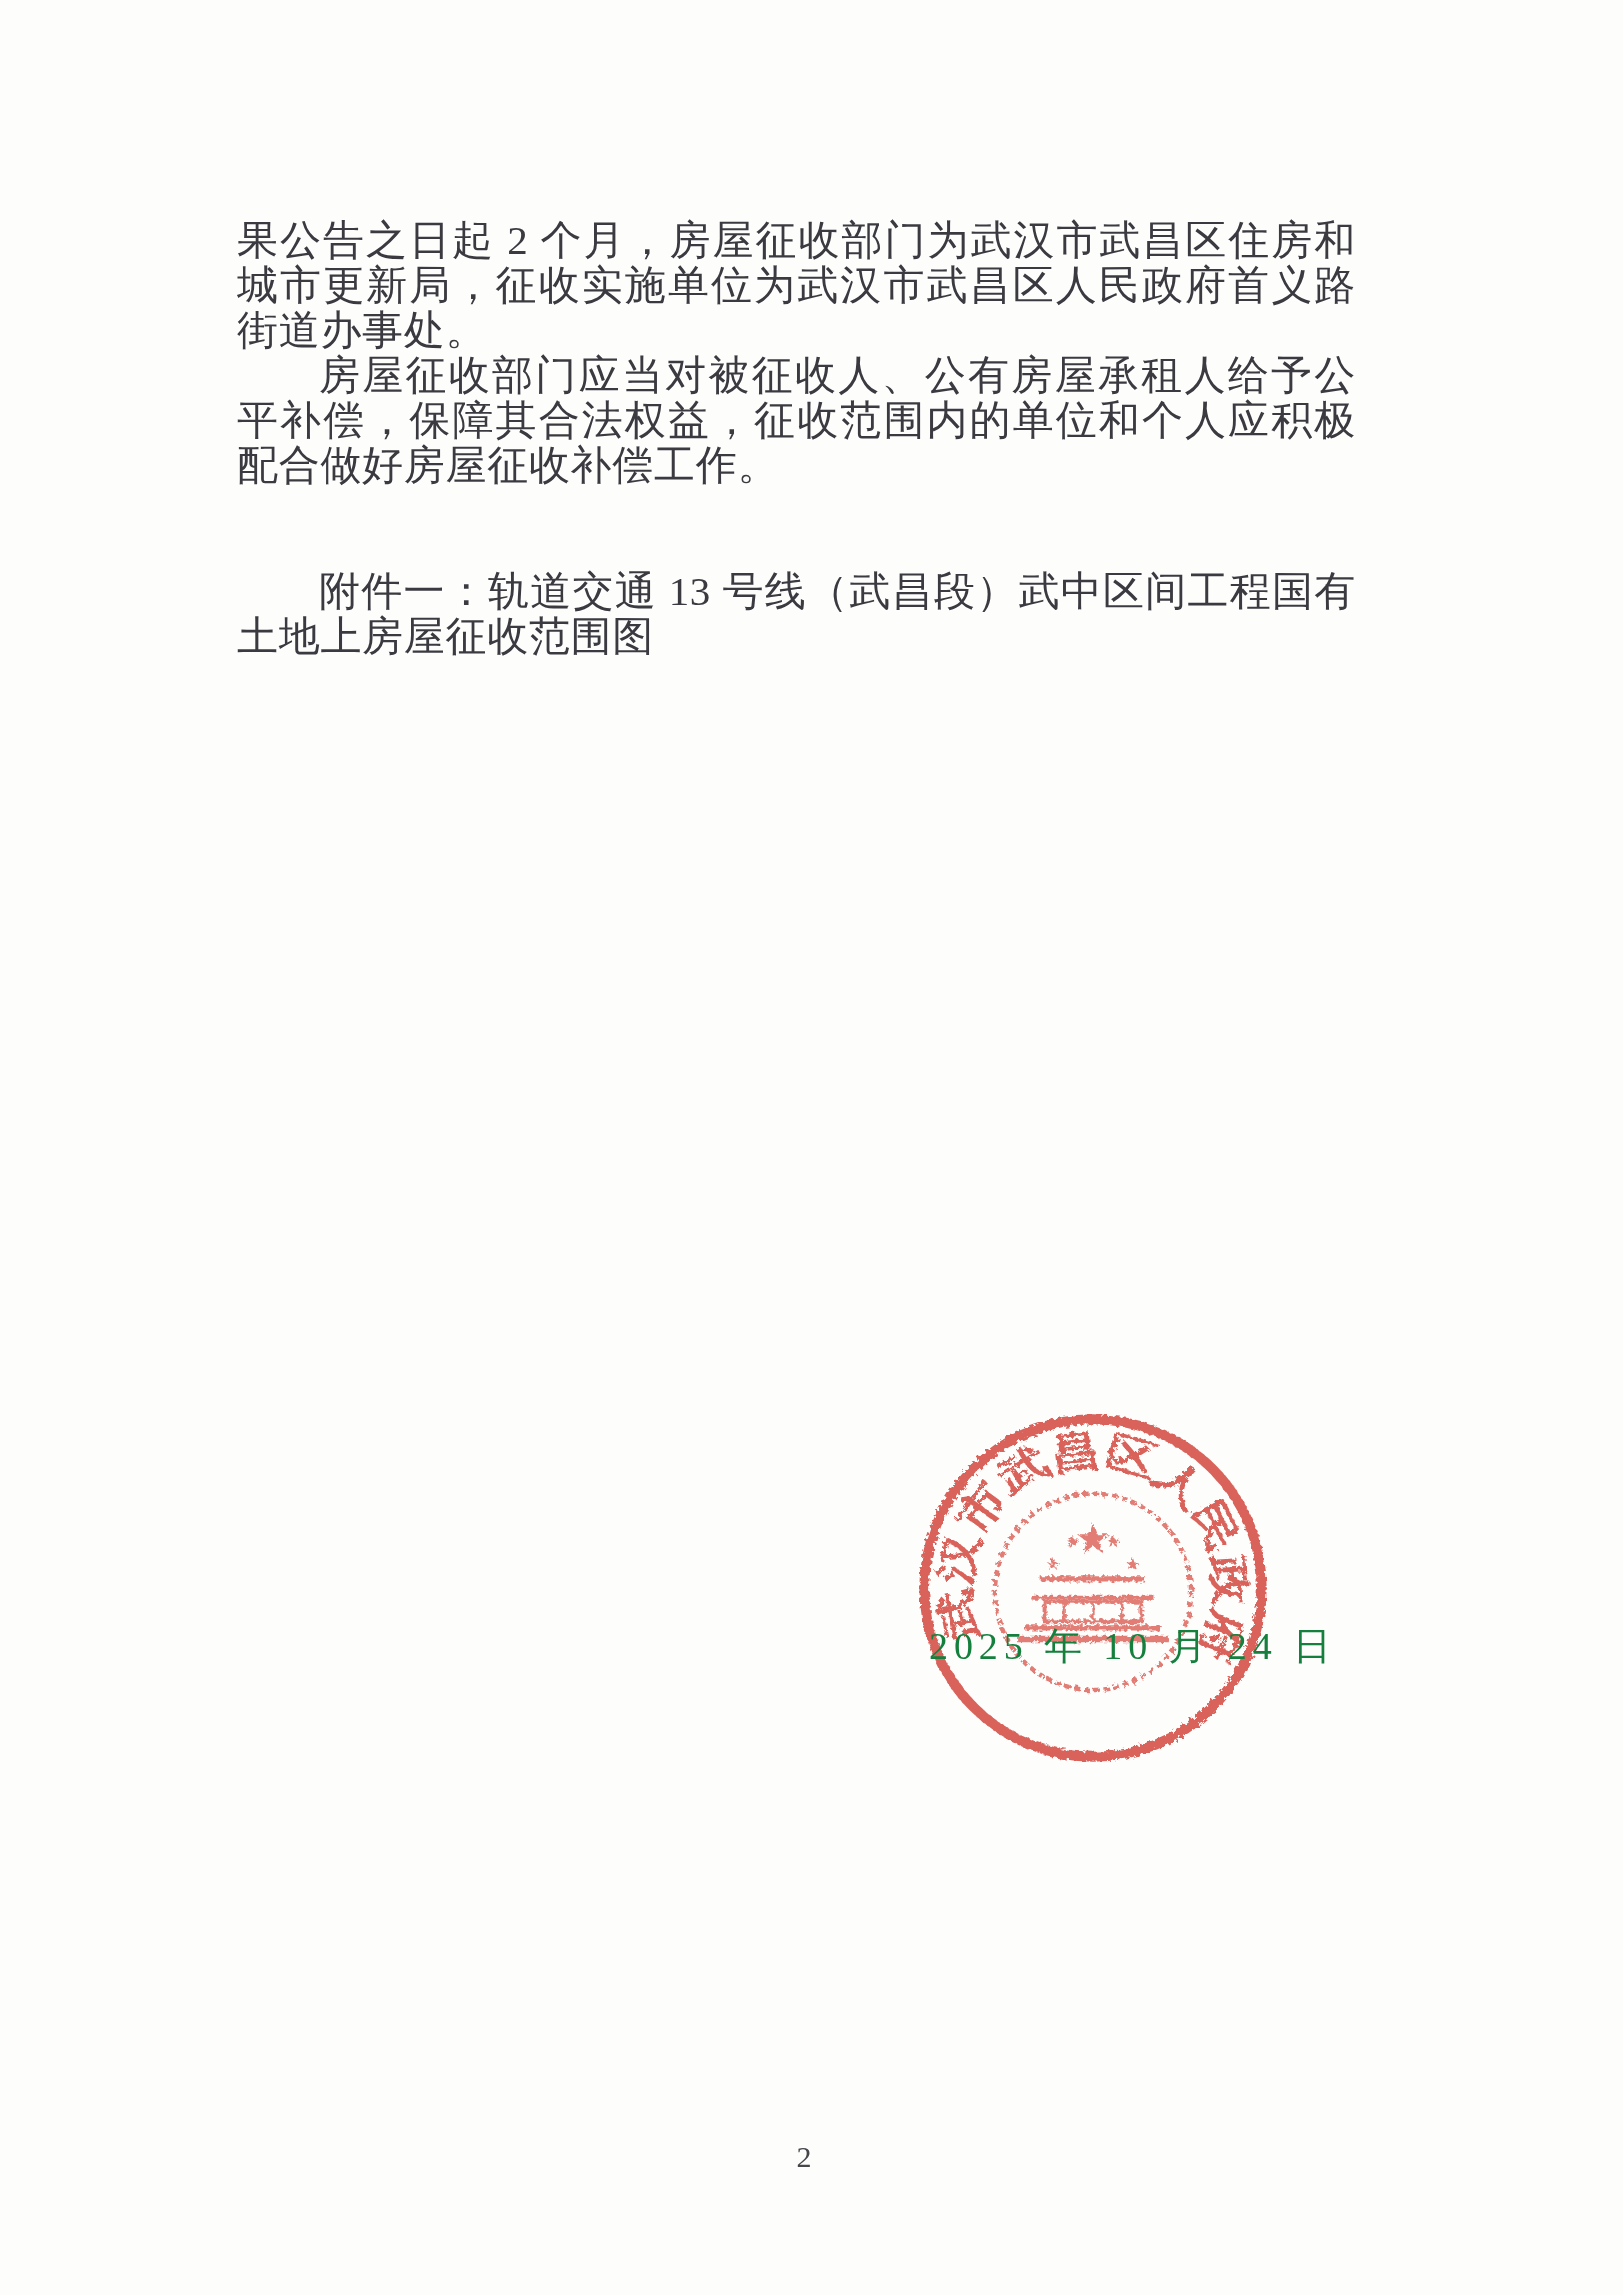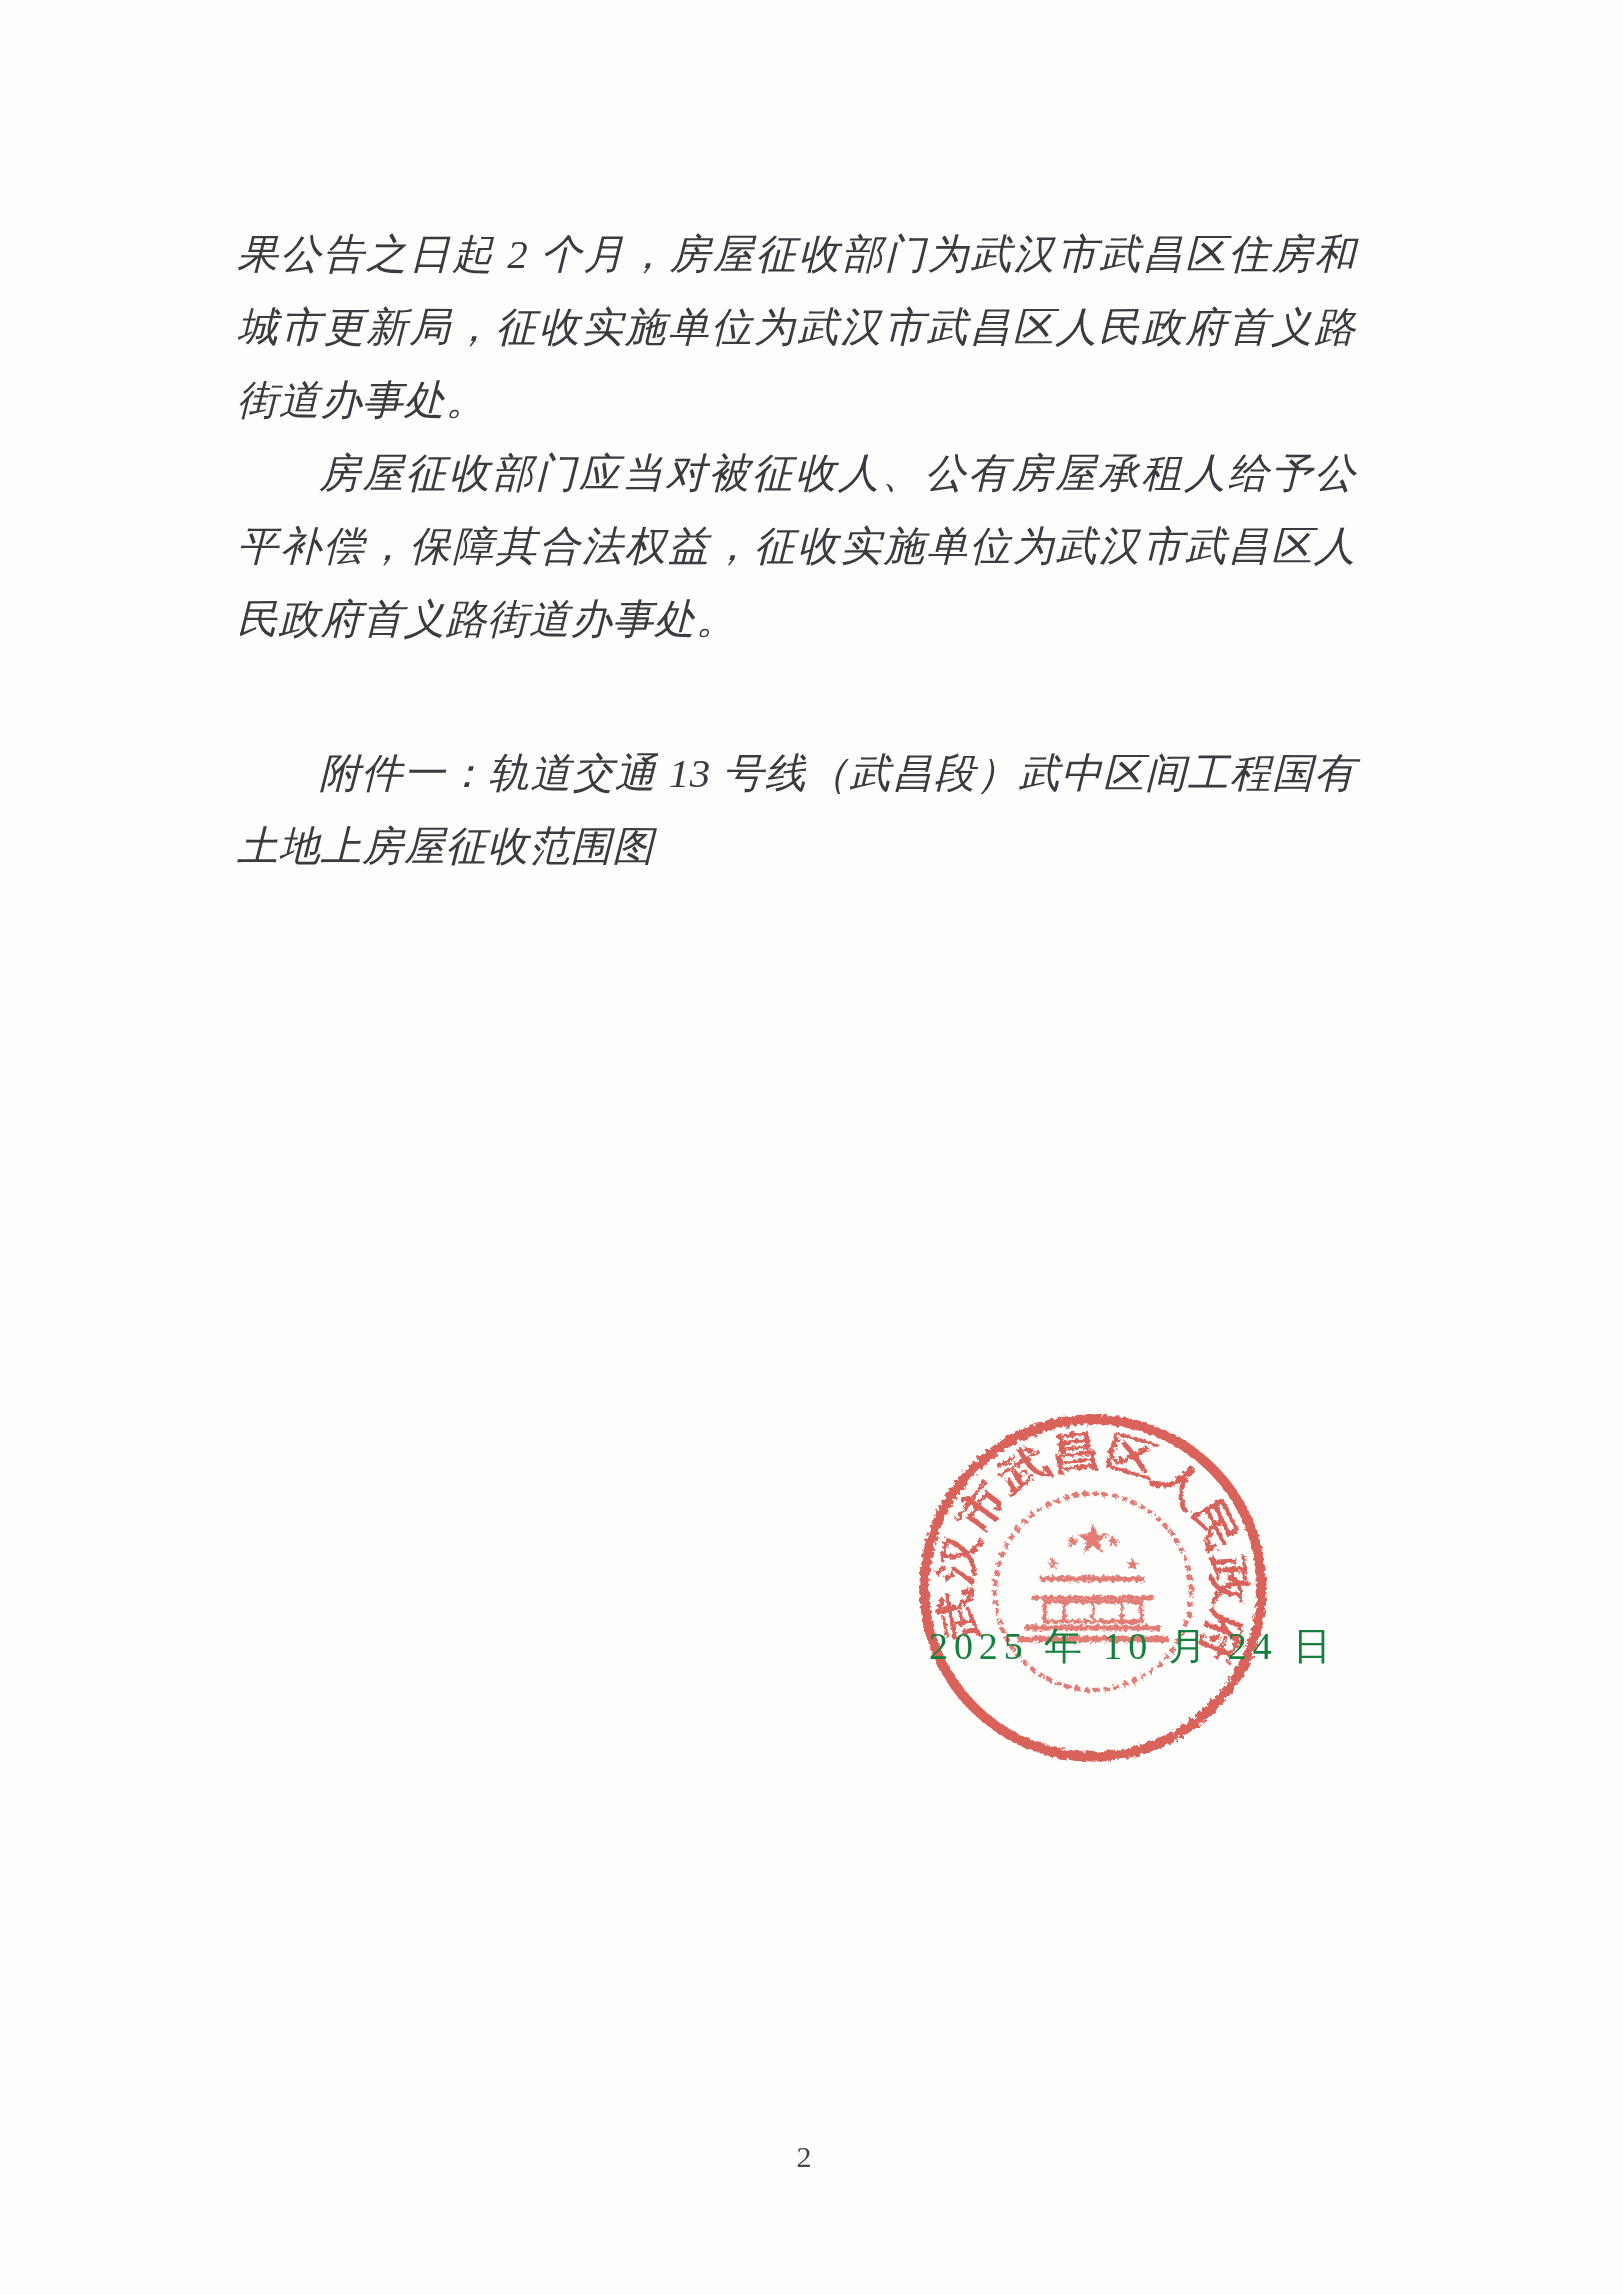"果公告之日起 2" .content { font-style: italic -> none; line-height: 73px -> 45px }
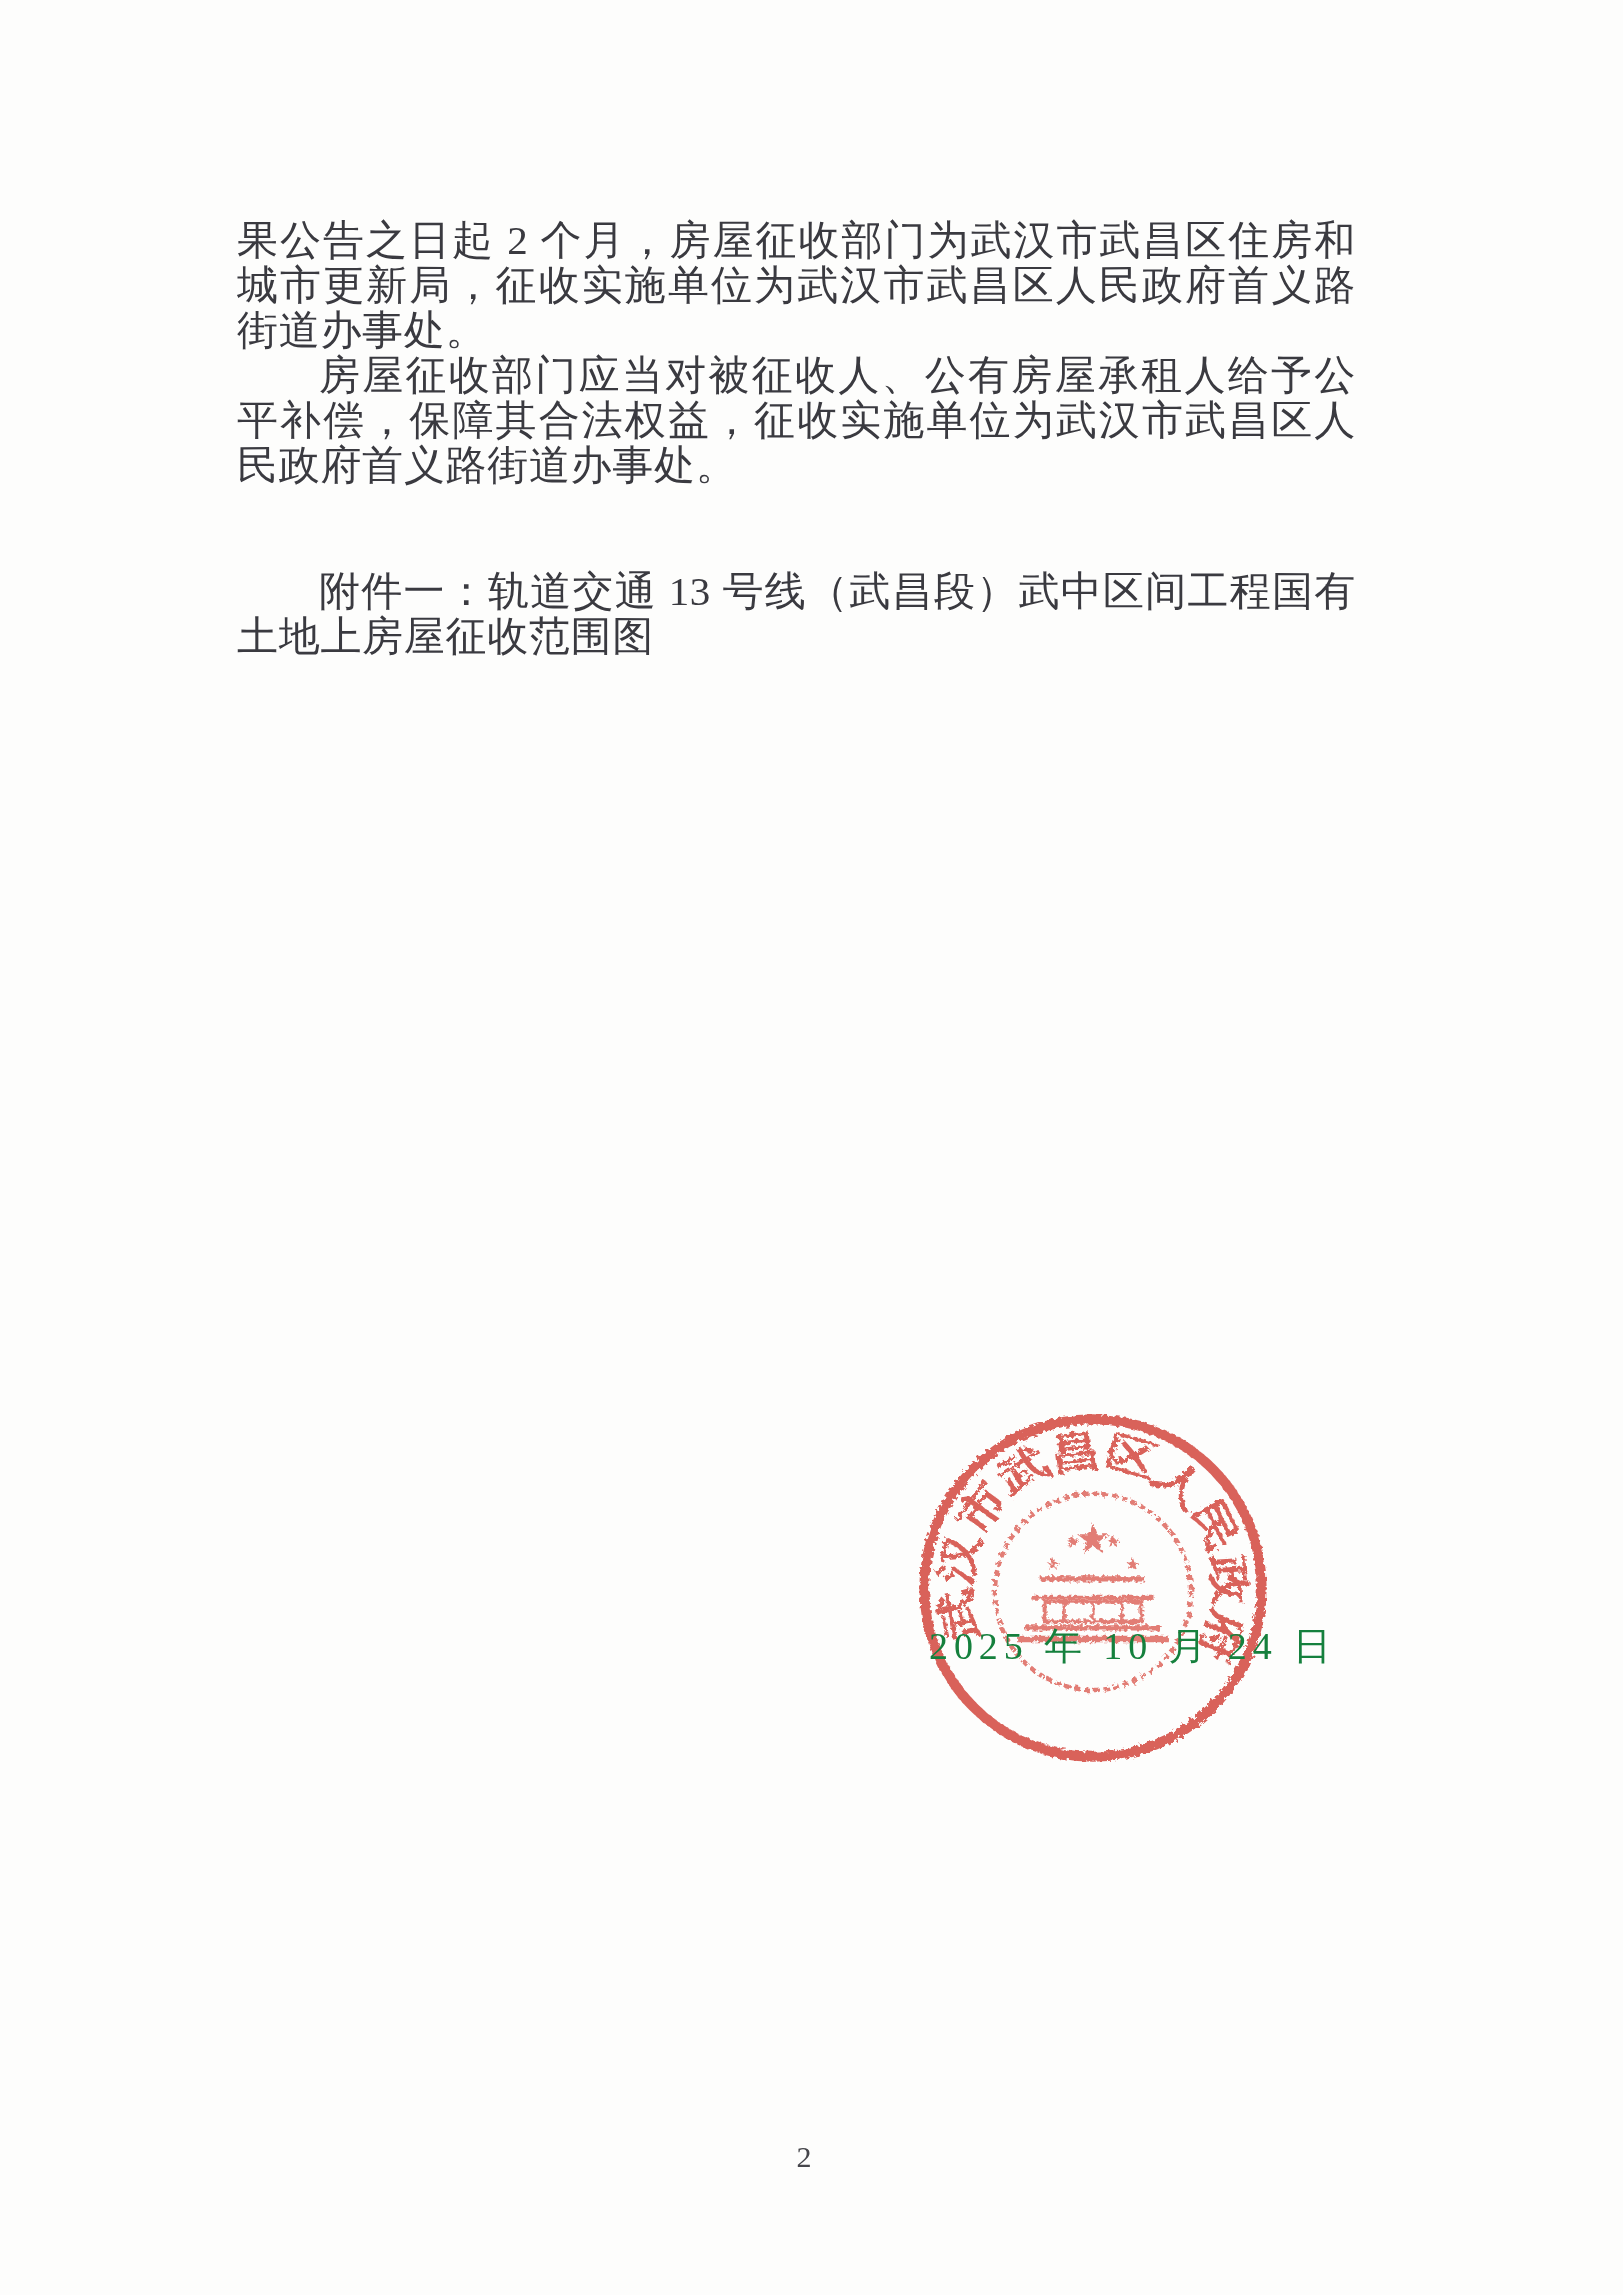"房屋征收部门应当对被征收人、公有房屋承租人给予公平补偿，保障其合法权益，征收实施" p.indent { text: 实施单位为武汉市武昌区人民政府首义路街道办事处 -> 范围内的单位和个人应积极配合做好房屋征收补偿工作 }
